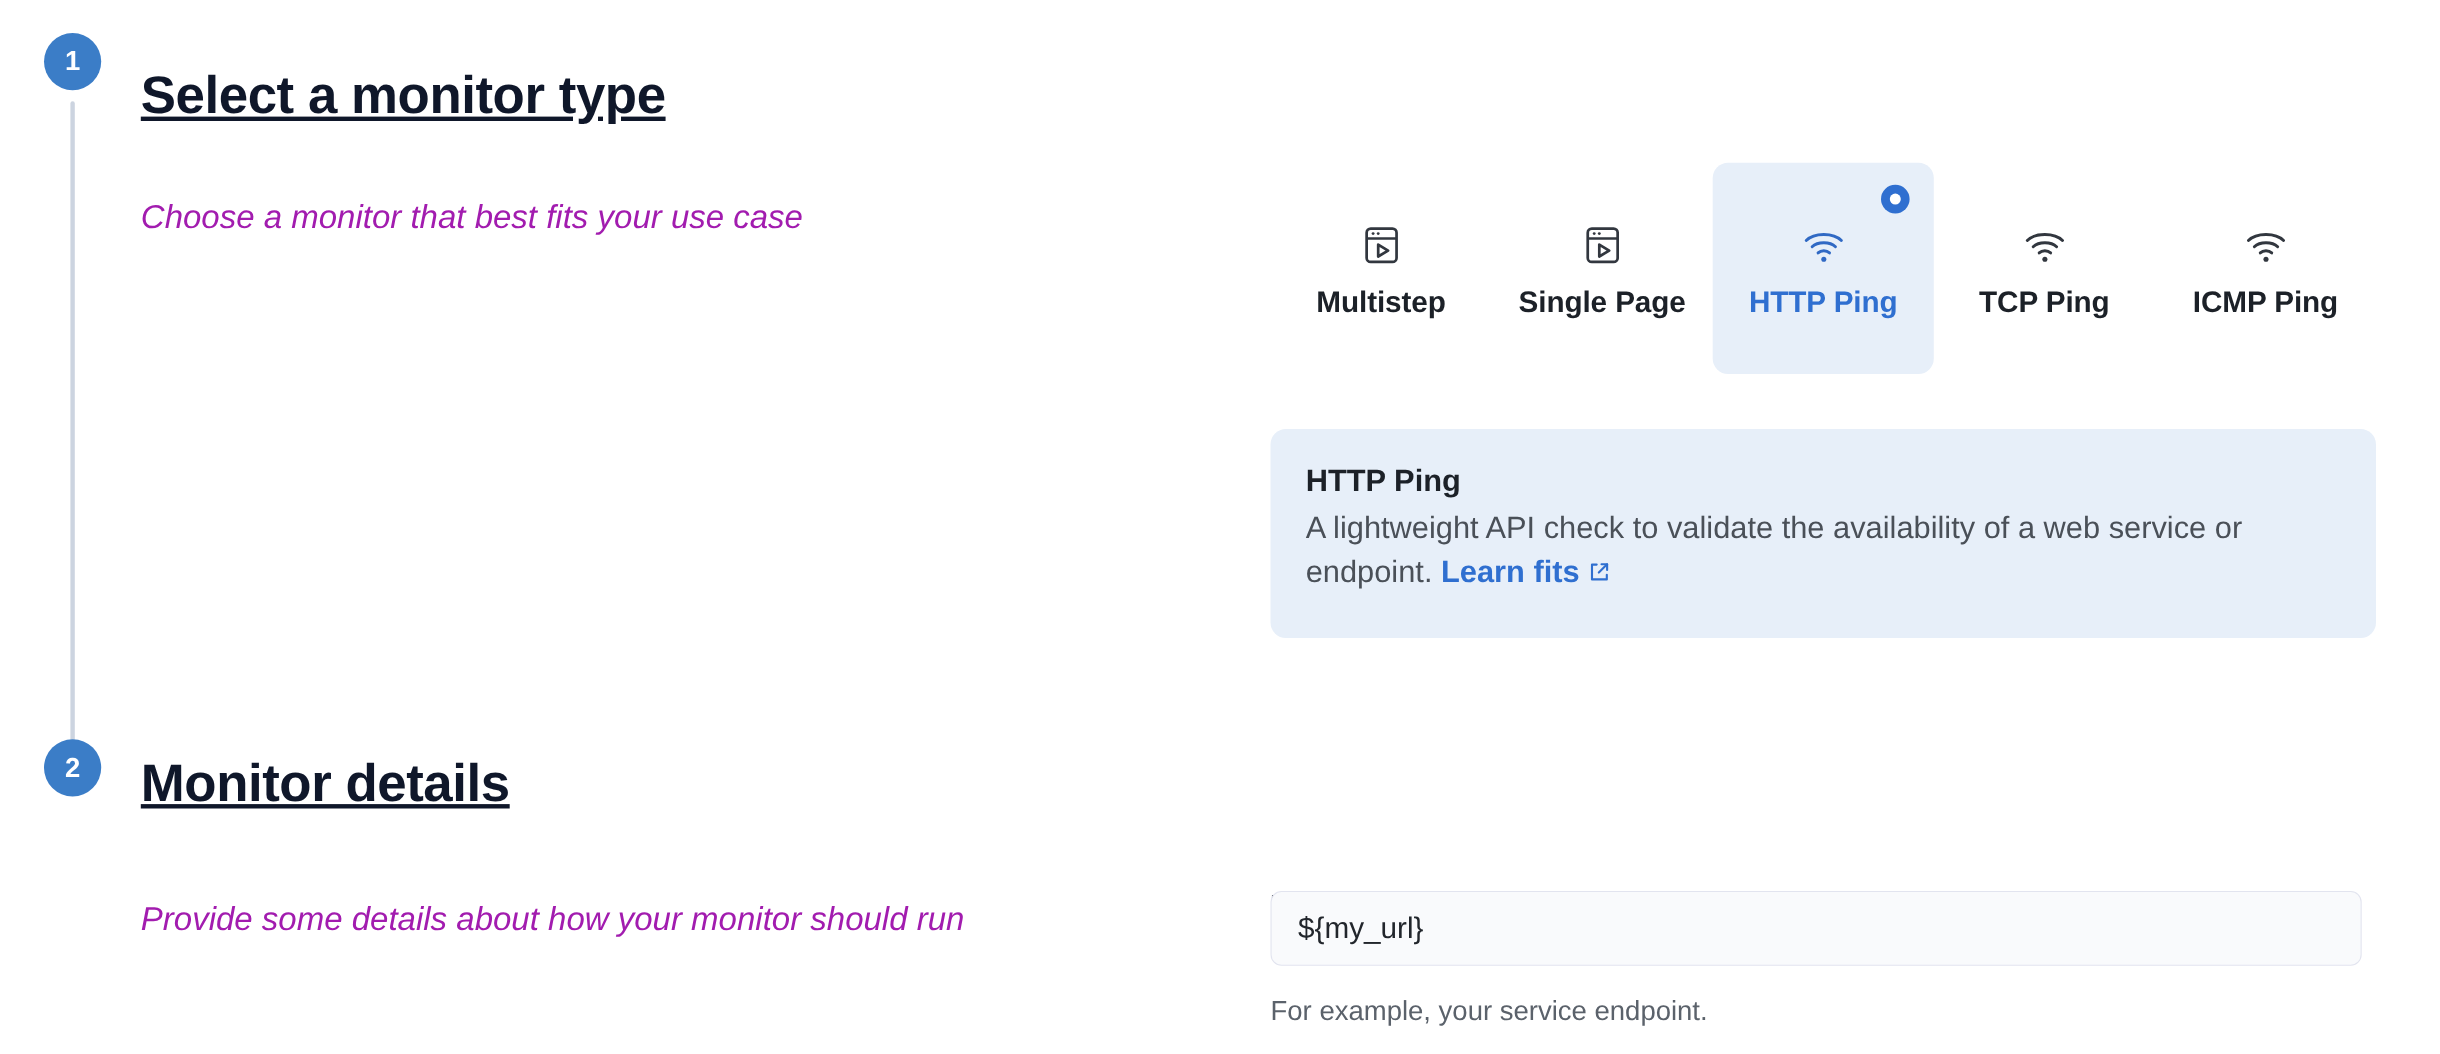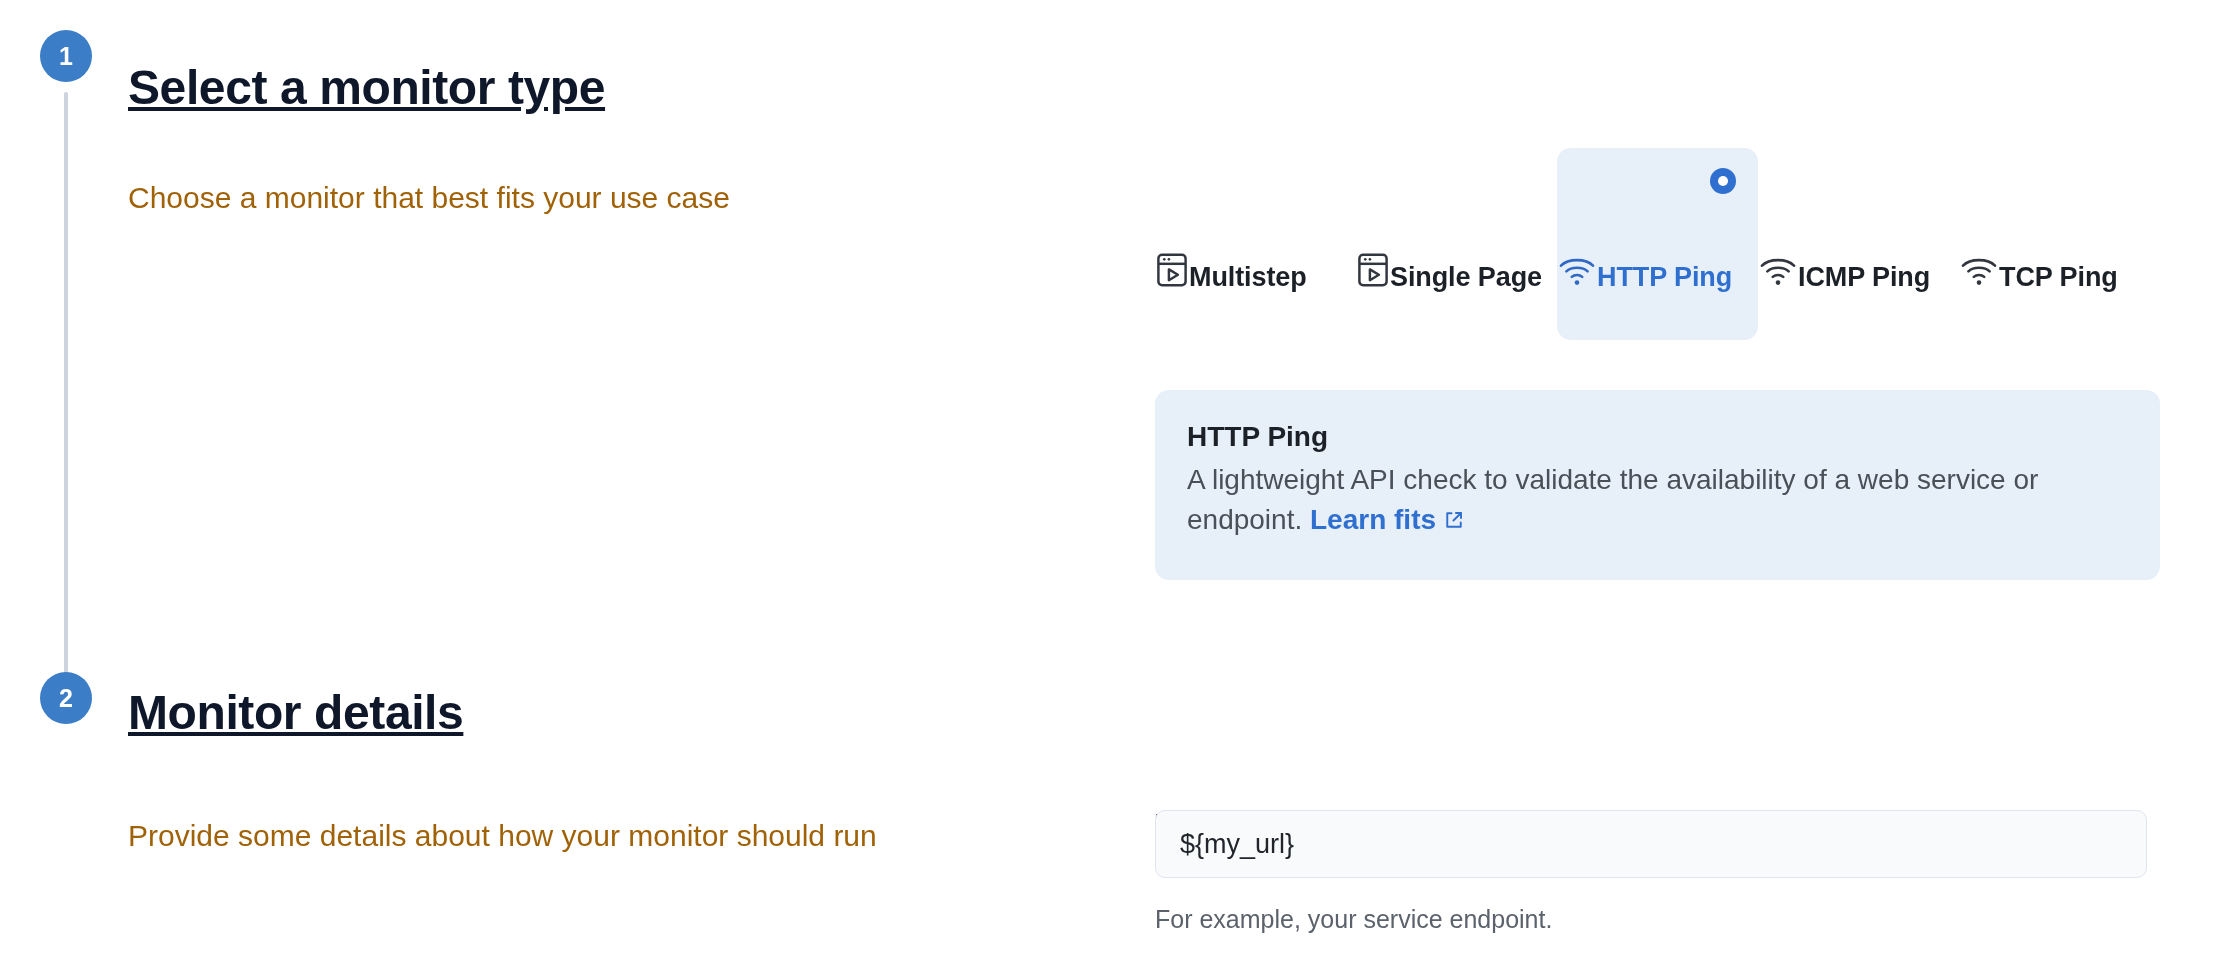"Choose a monitor that best" .step-desc { color: #a16207 -> #a21caf; font-style: none -> italic }
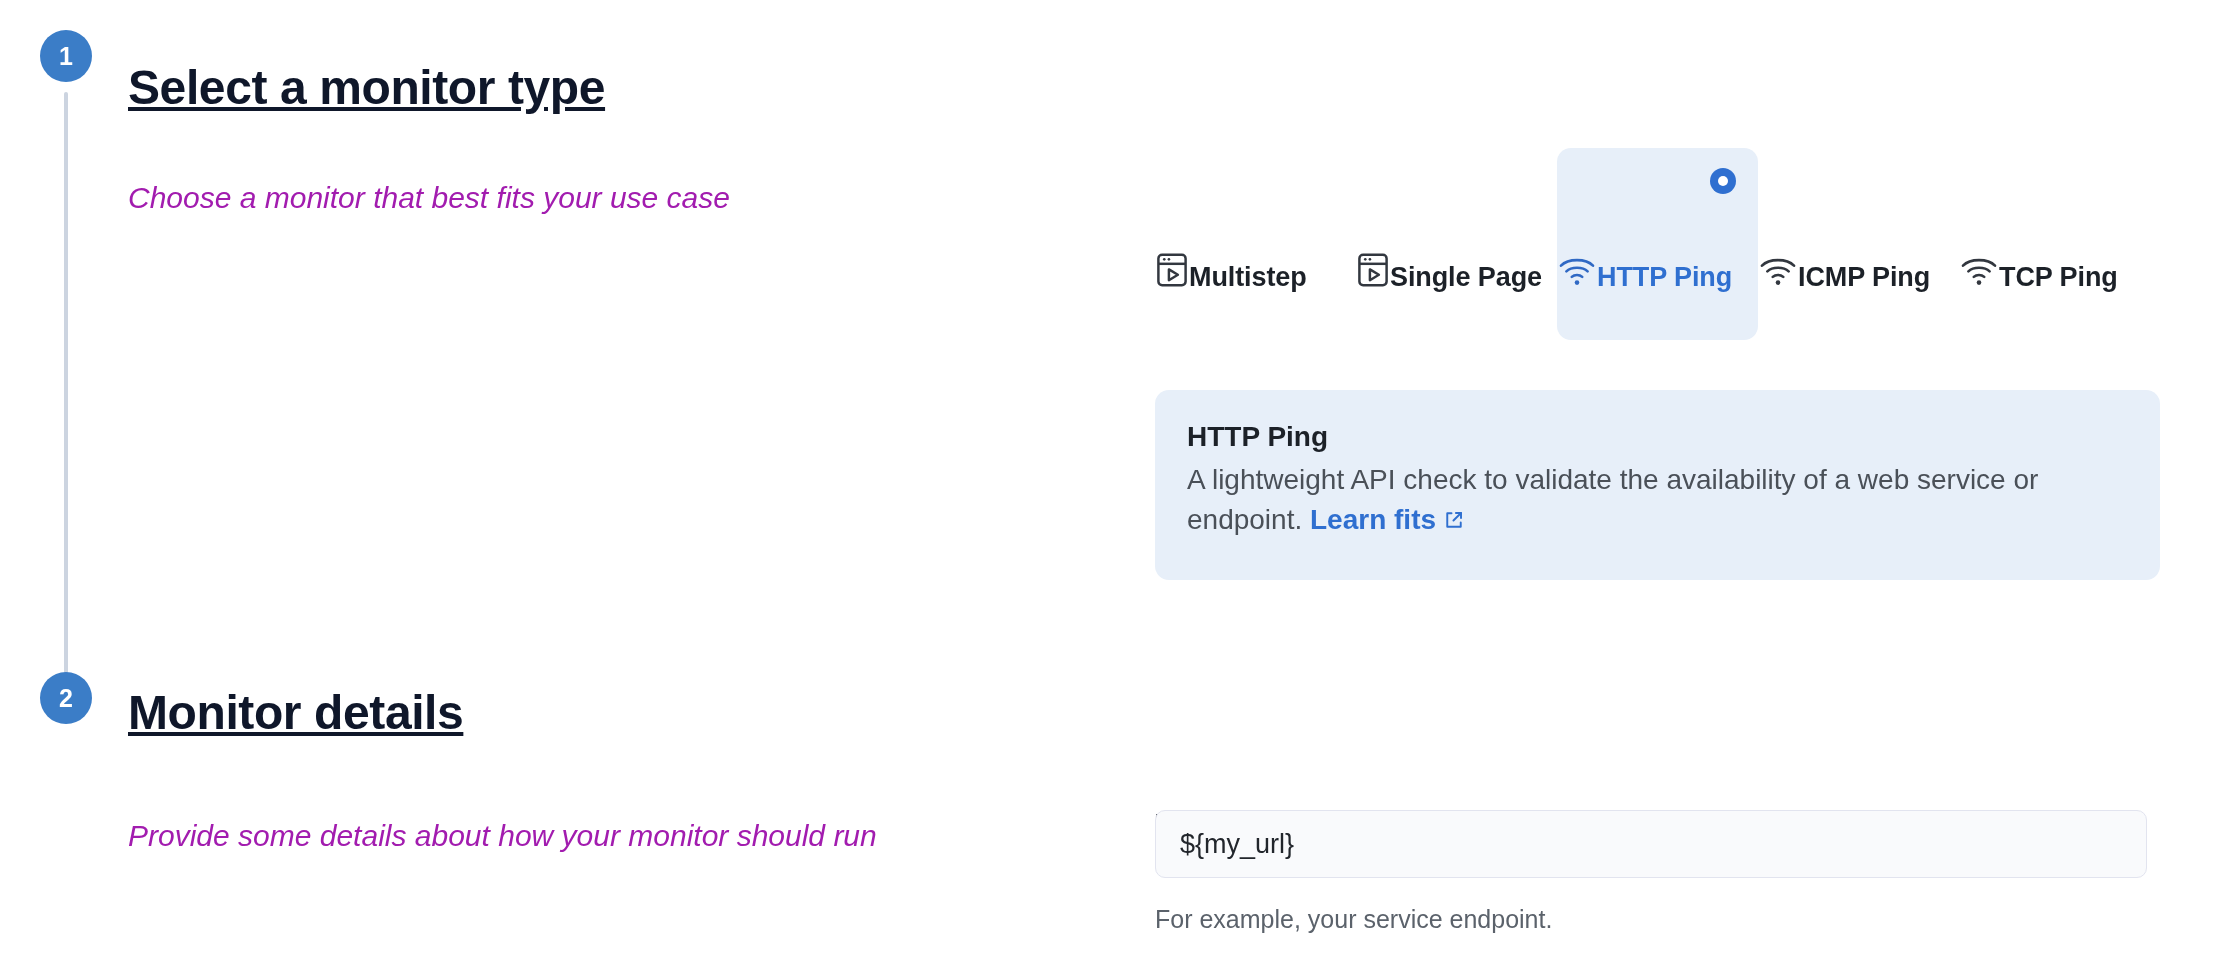"Multistep" .type-card { flex-direction: row -> column }
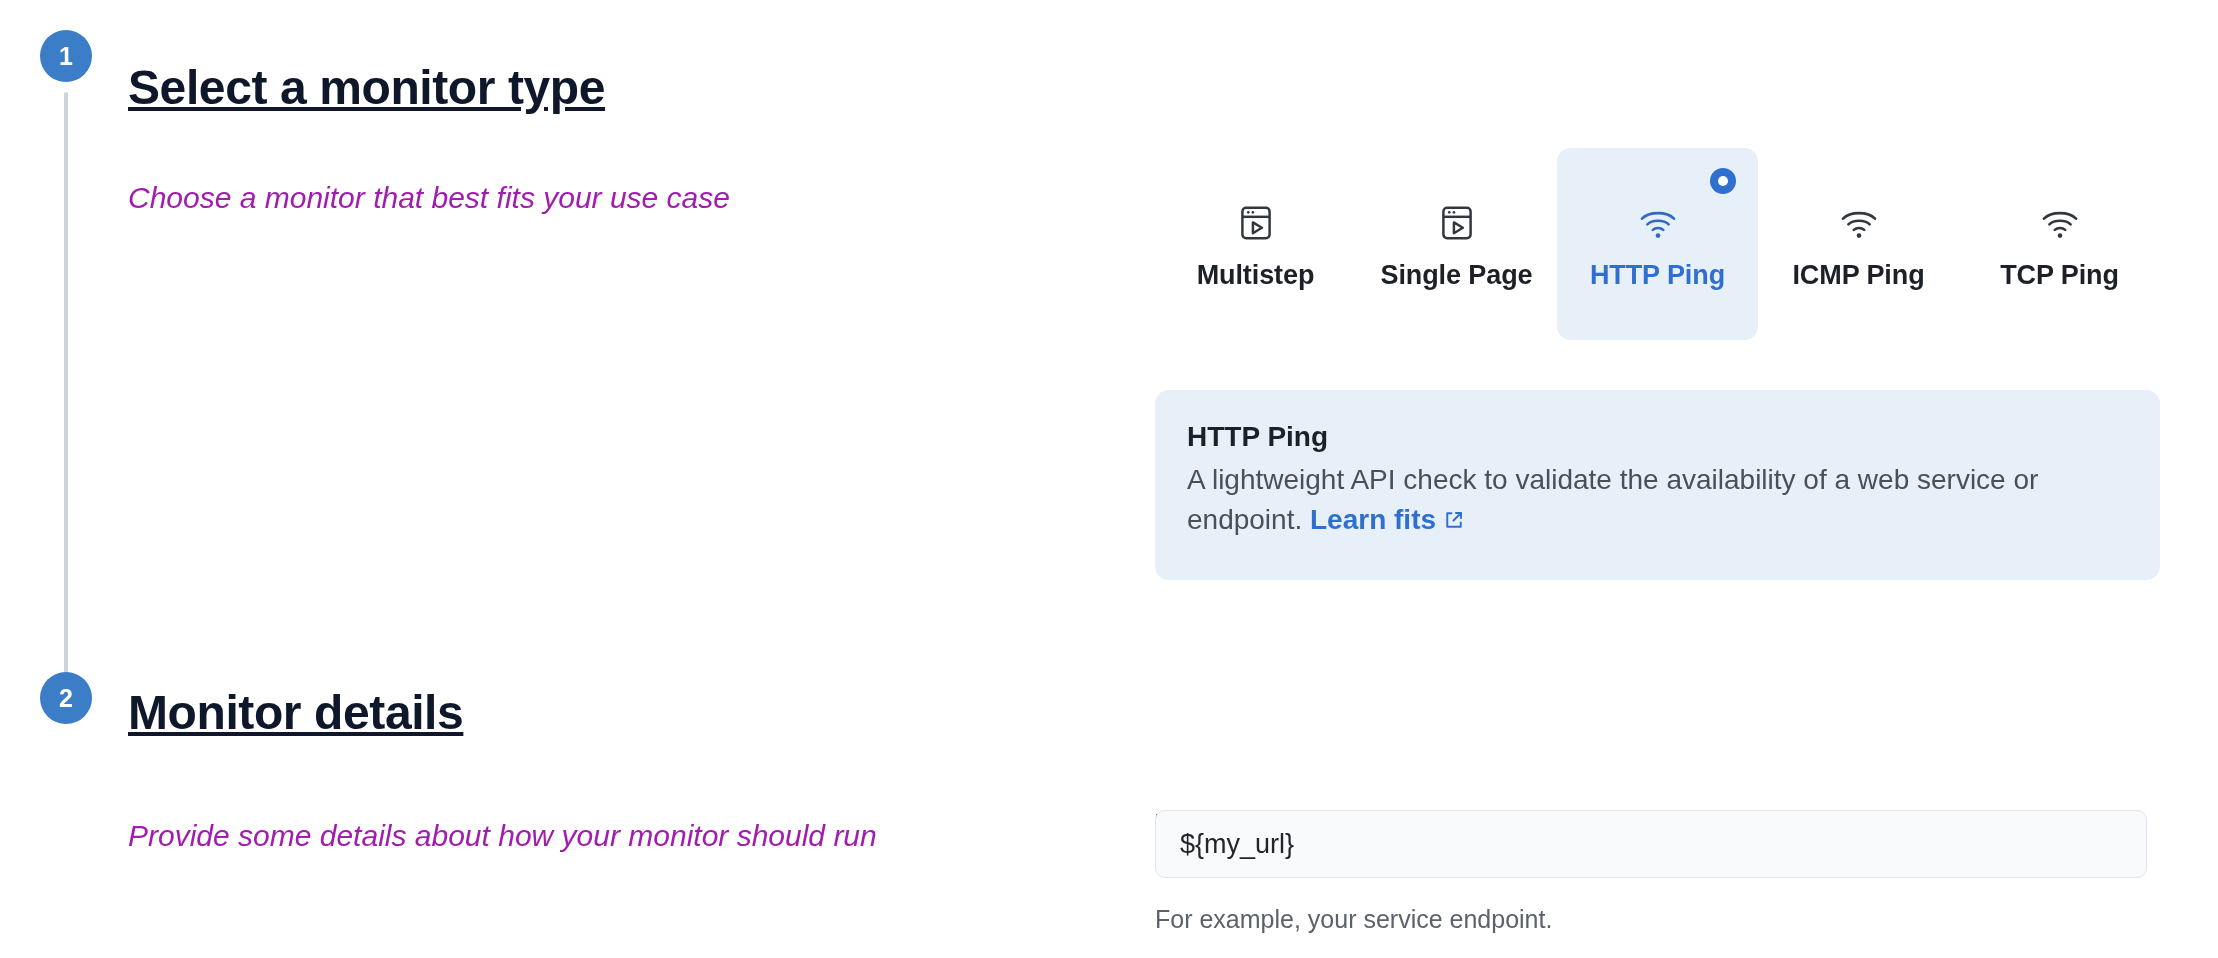"ICMP Ping" div.type-card { order: before "TCP Ping" -> after "TCP Ping" }
